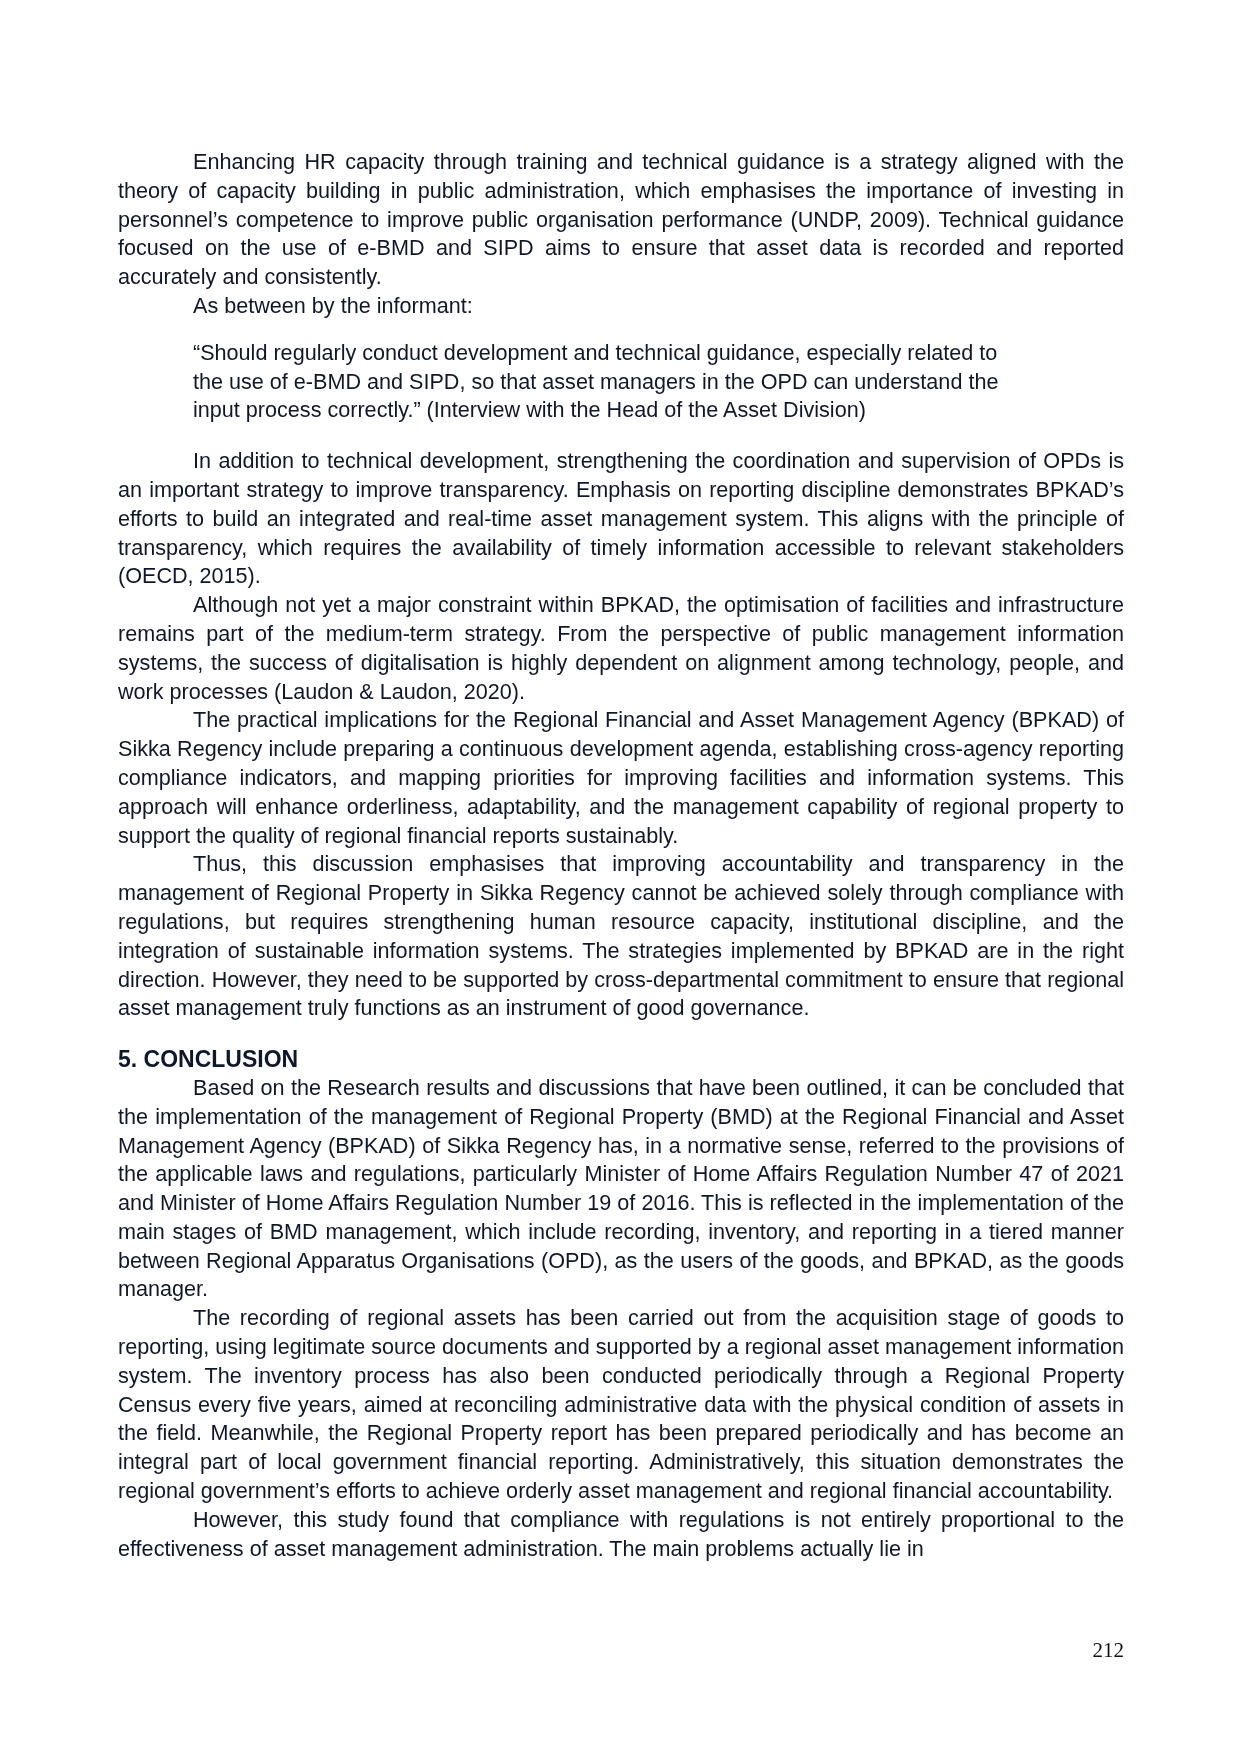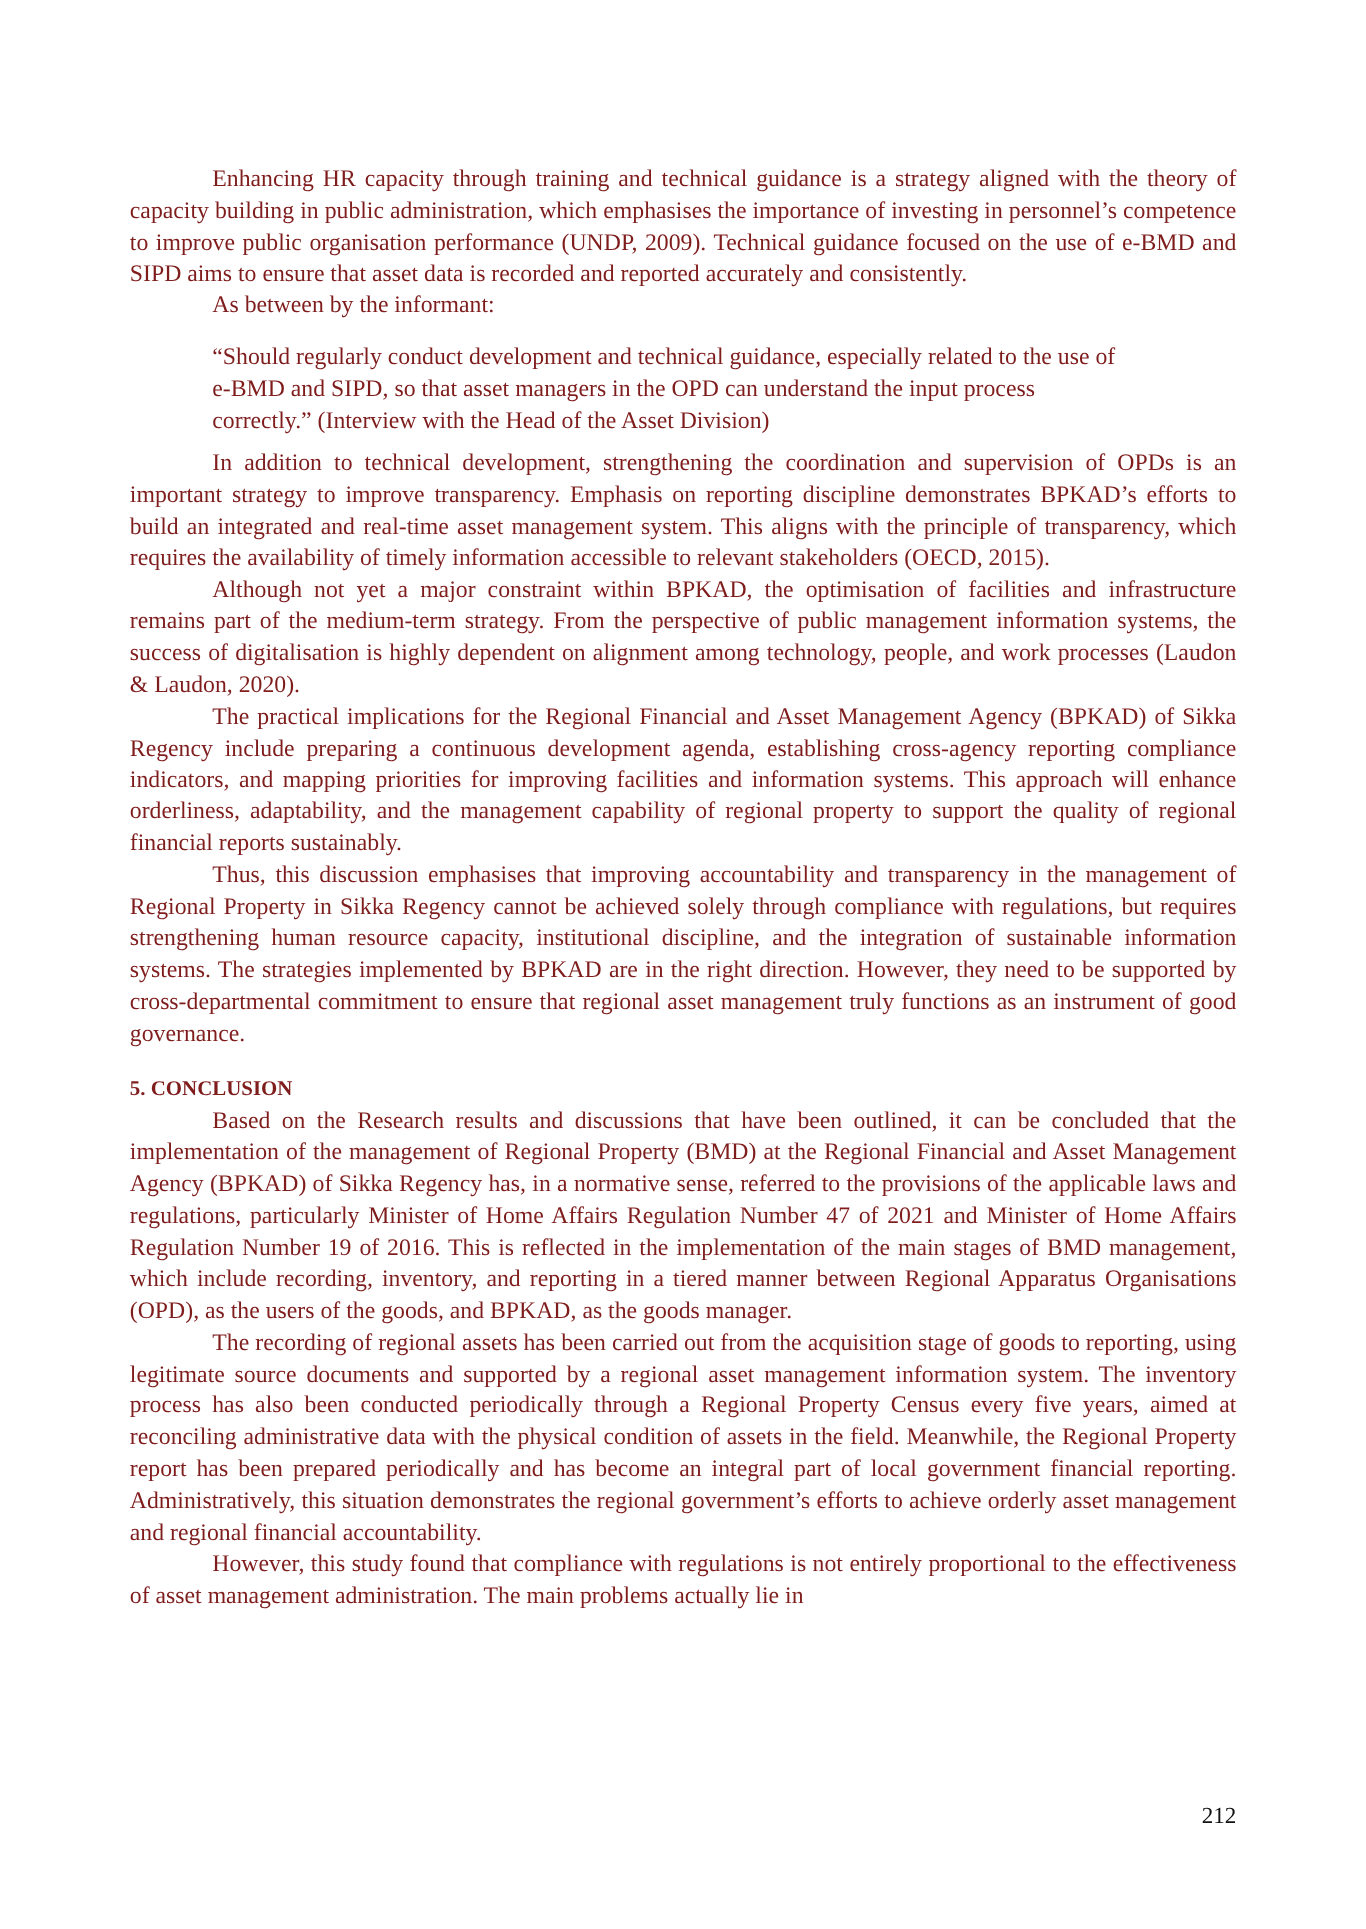"Enhancing HR capacity through training" .page { color: #7f1d1d -> #0f172a; font-family: Liberation Serif, serif -> Liberation Sans, sans-serif }
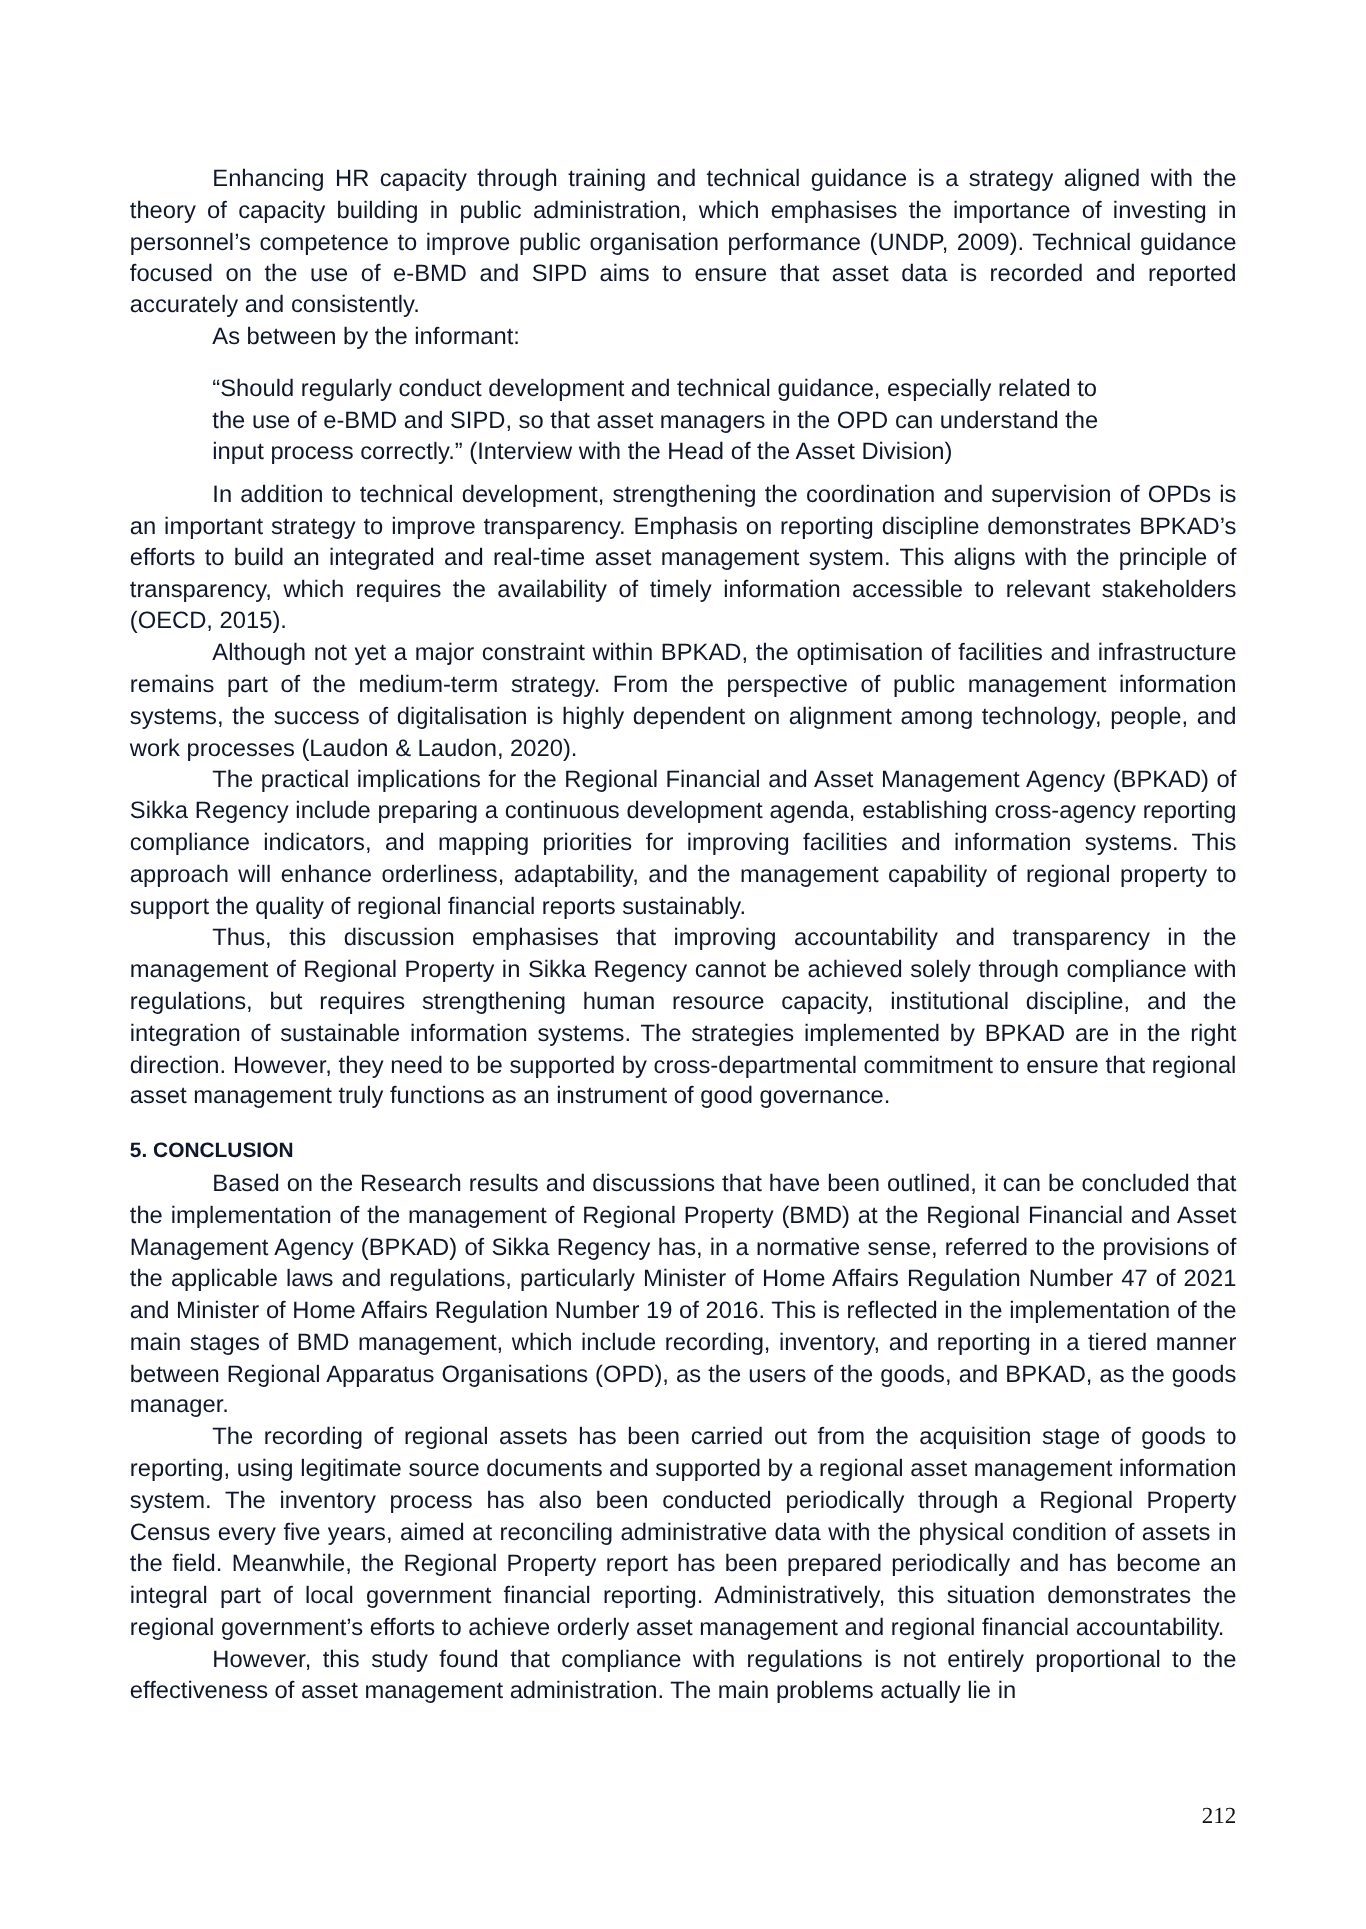"“Should regularly conduct development" .quote { margin: 18px 0 10px 75px -> 18px 0 22px 75px }
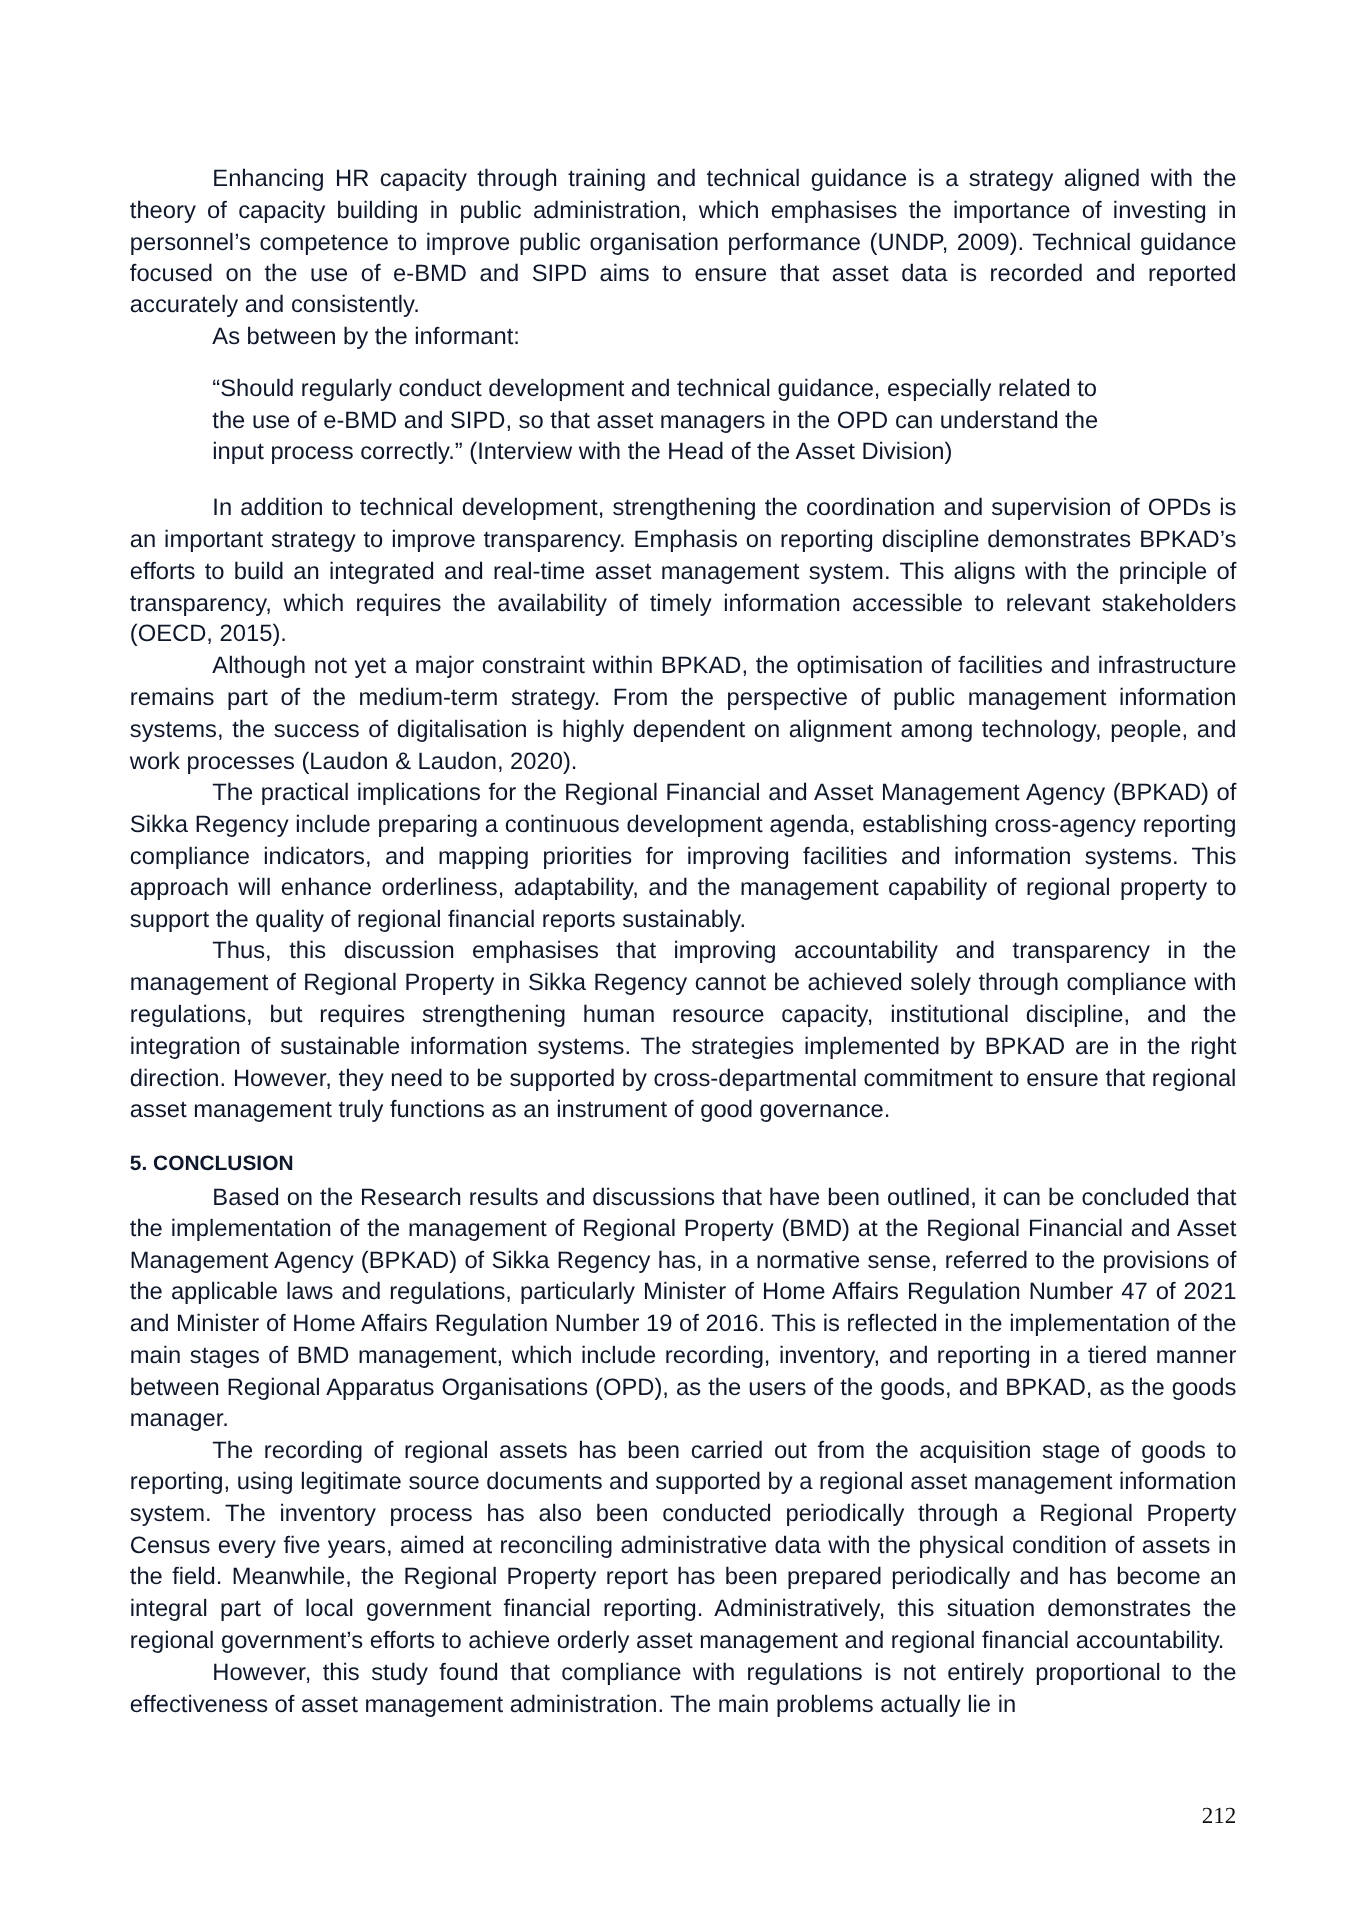"5. CONCLUSION" h2.heading { font-size: 19px -> 23px }
